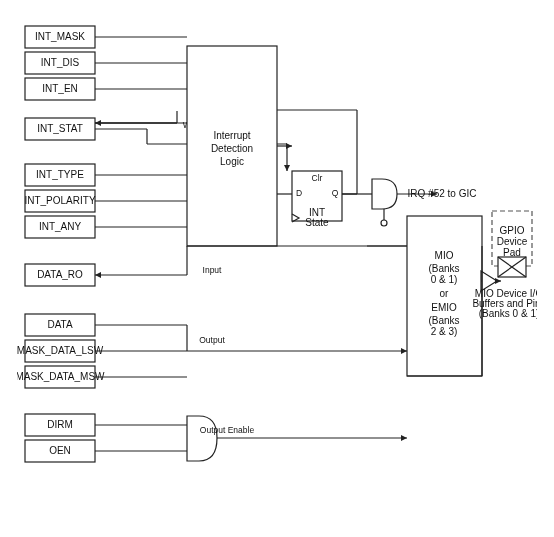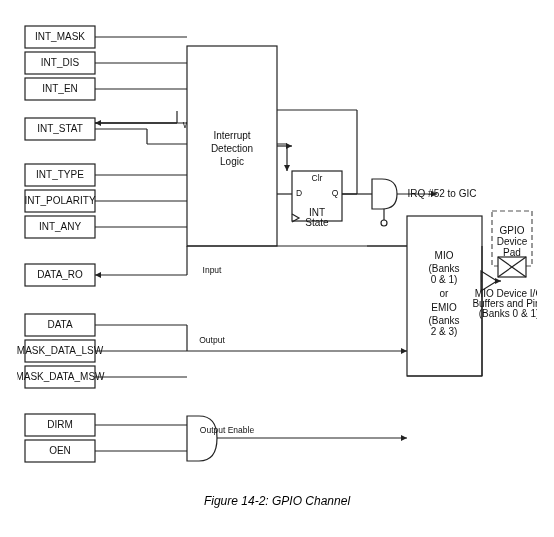"Figure 14-2: GPIO Channel" div.caption-area { html: <div> <span>Figure 14-2:</span> <span>GPIO Channel</span> </div> -> none }
